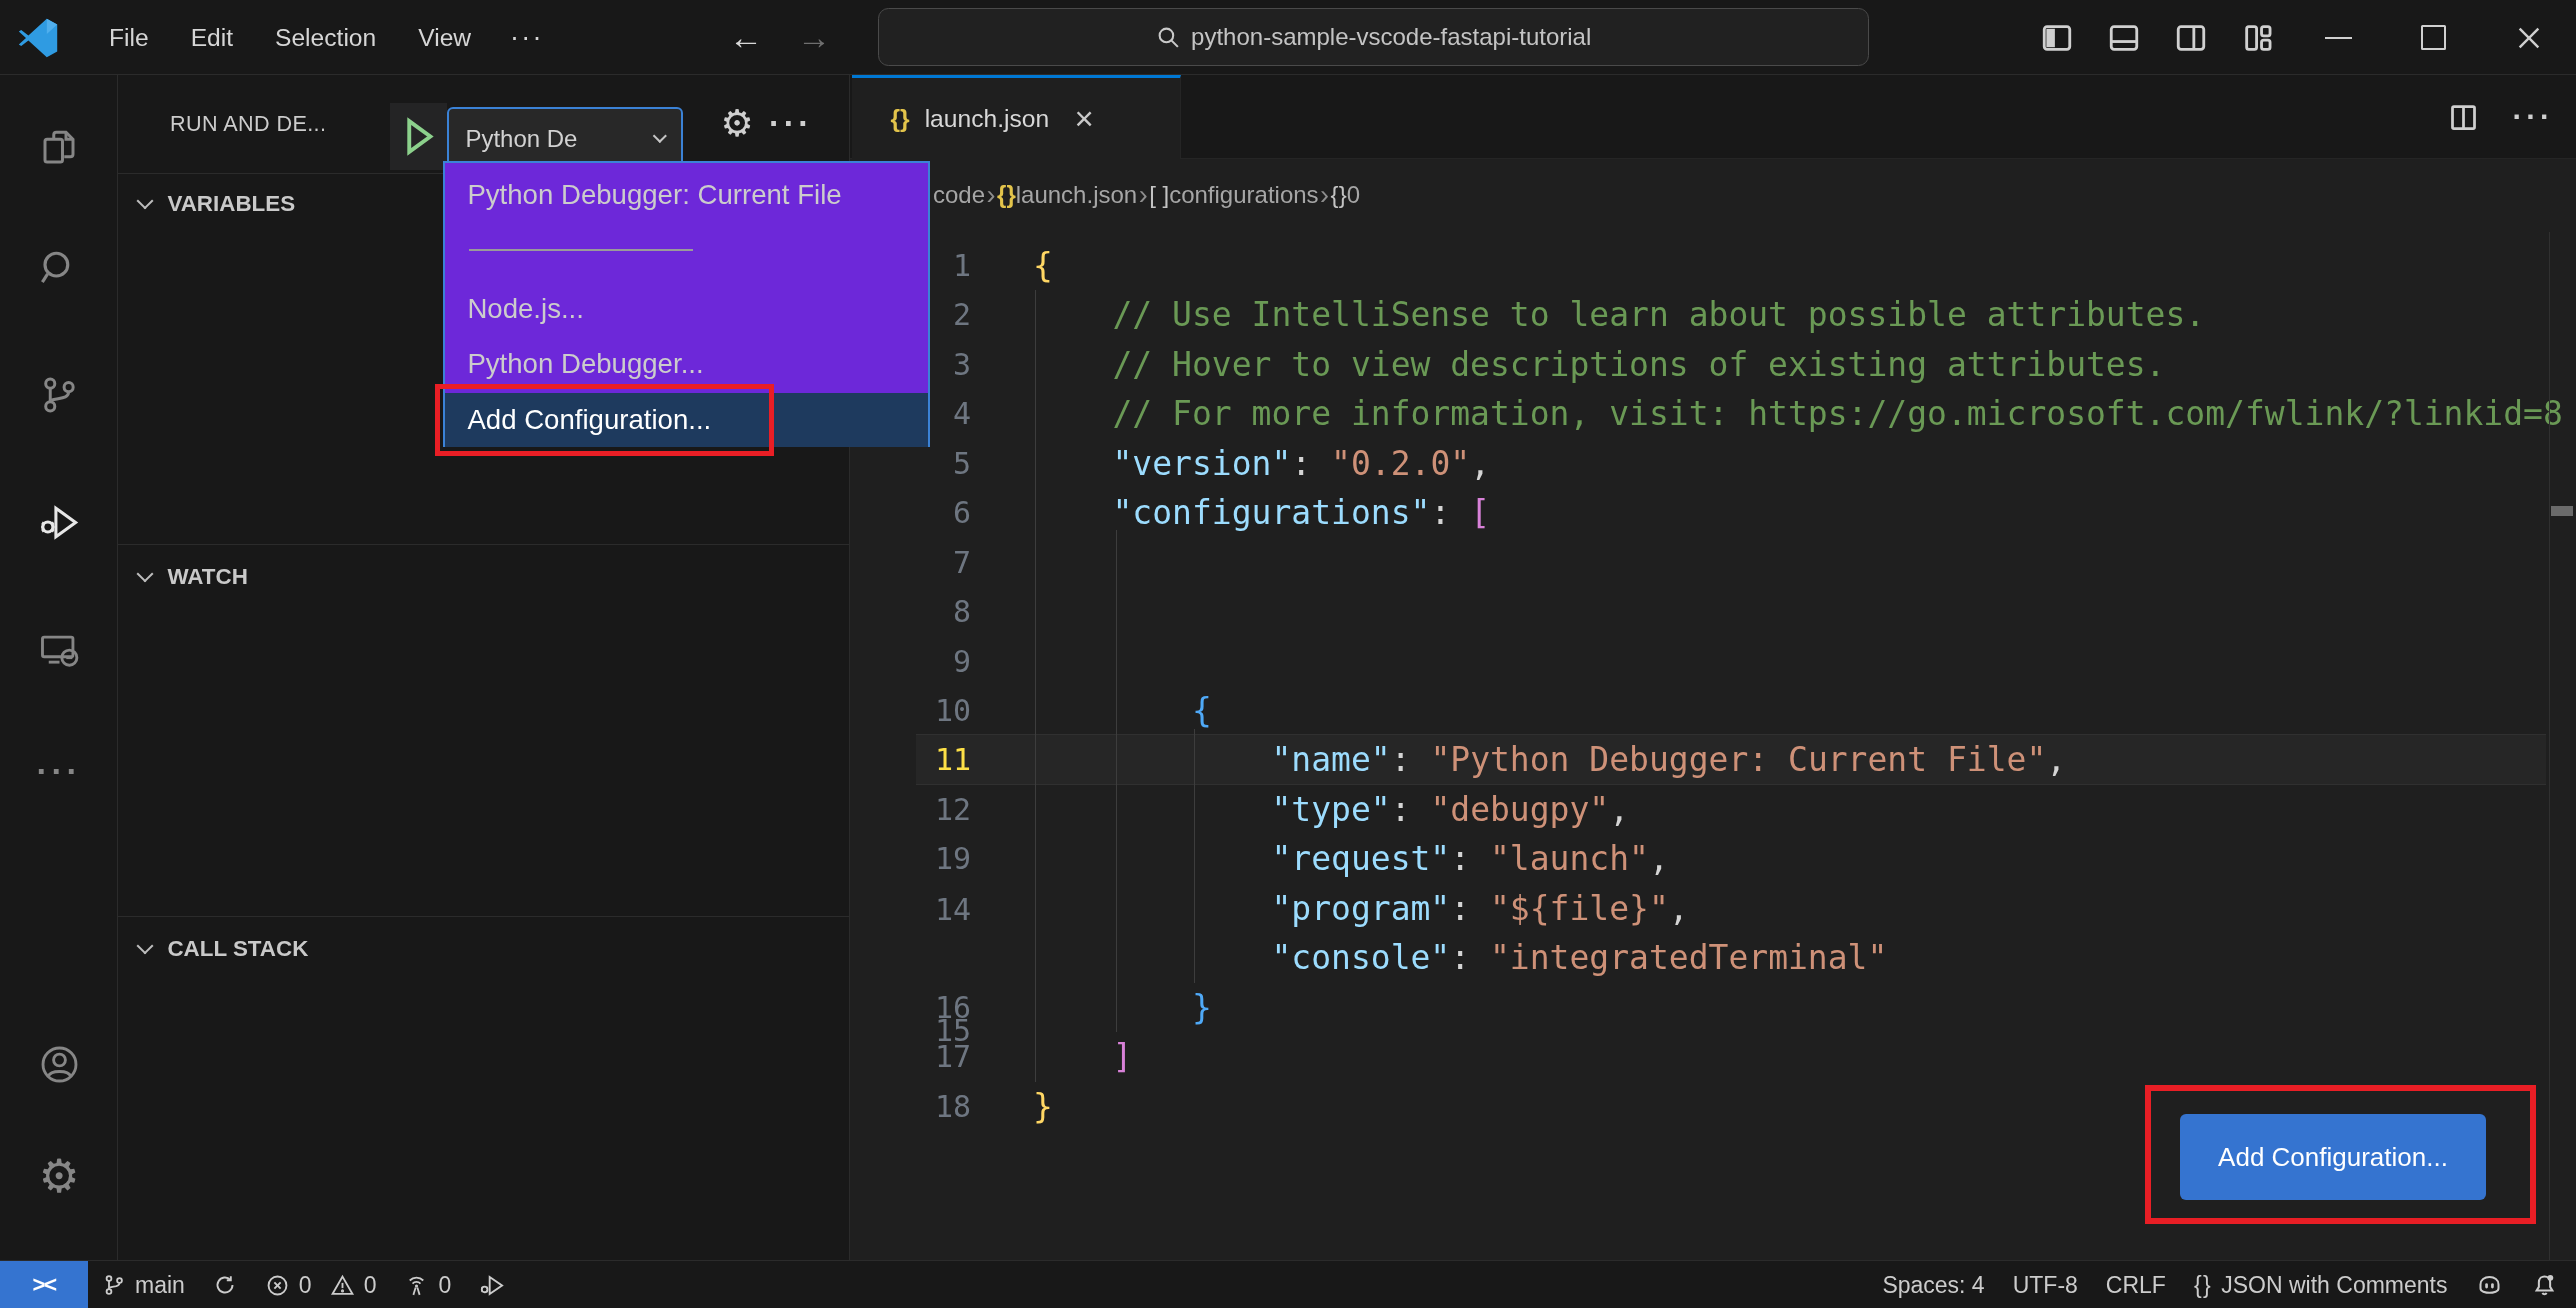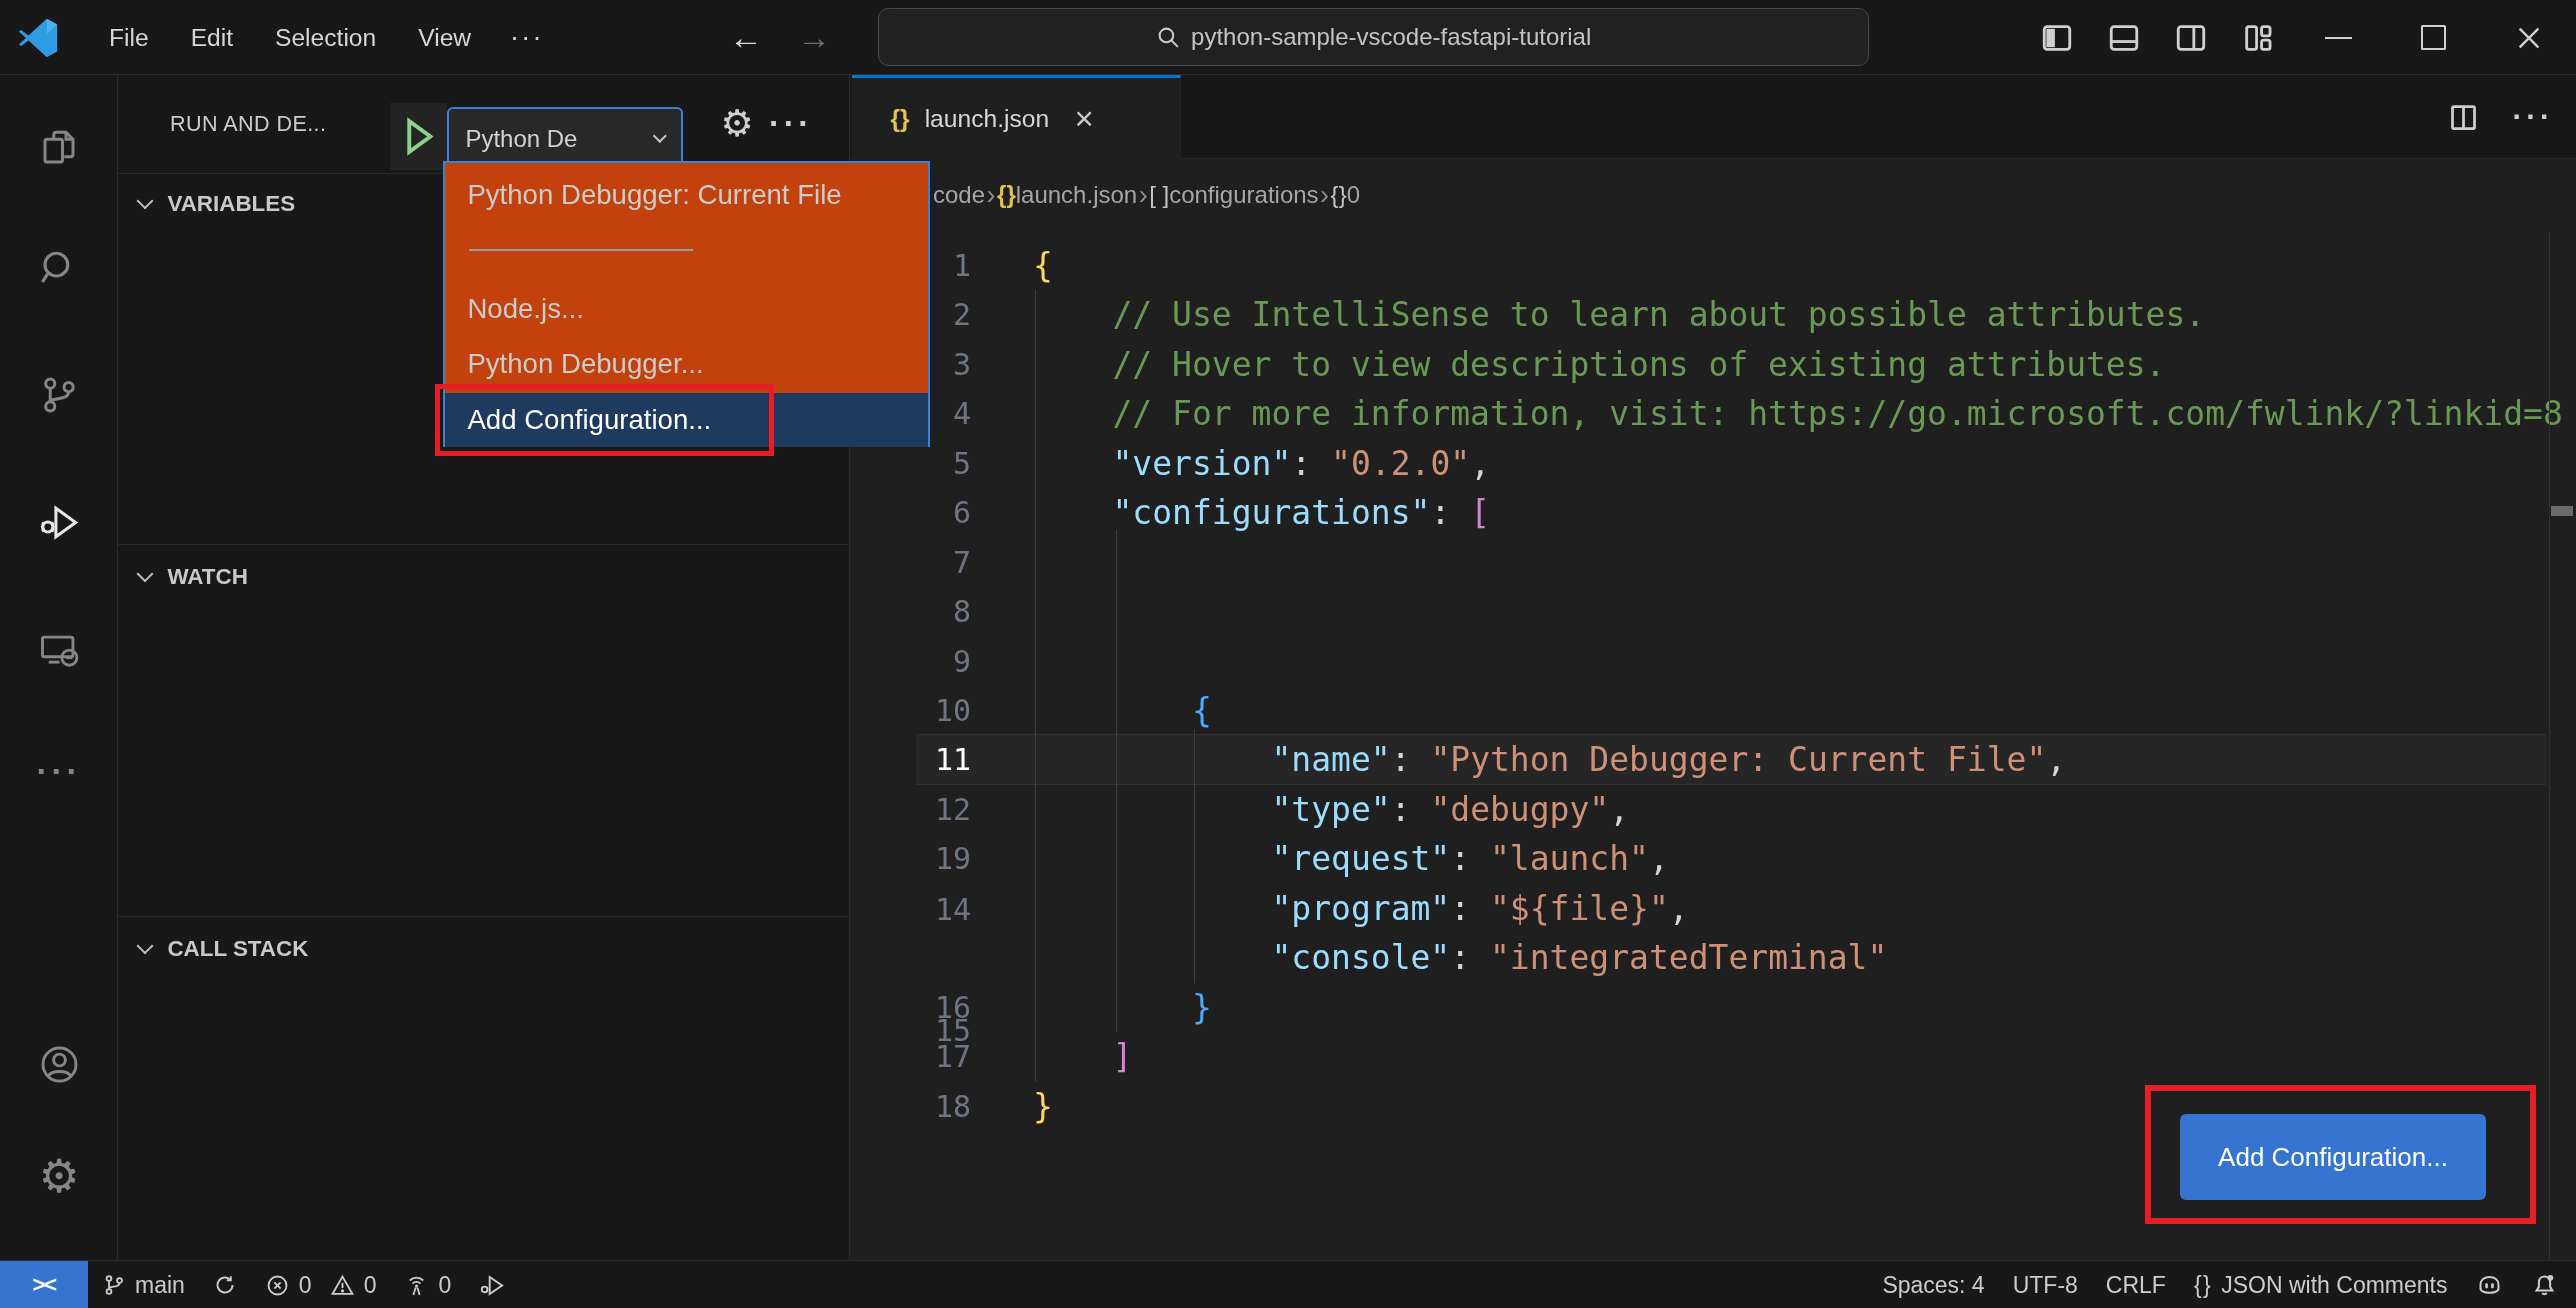"Python Debugger: Current File" .cfg-menu { background: #c2410c -> #6d28d9 }
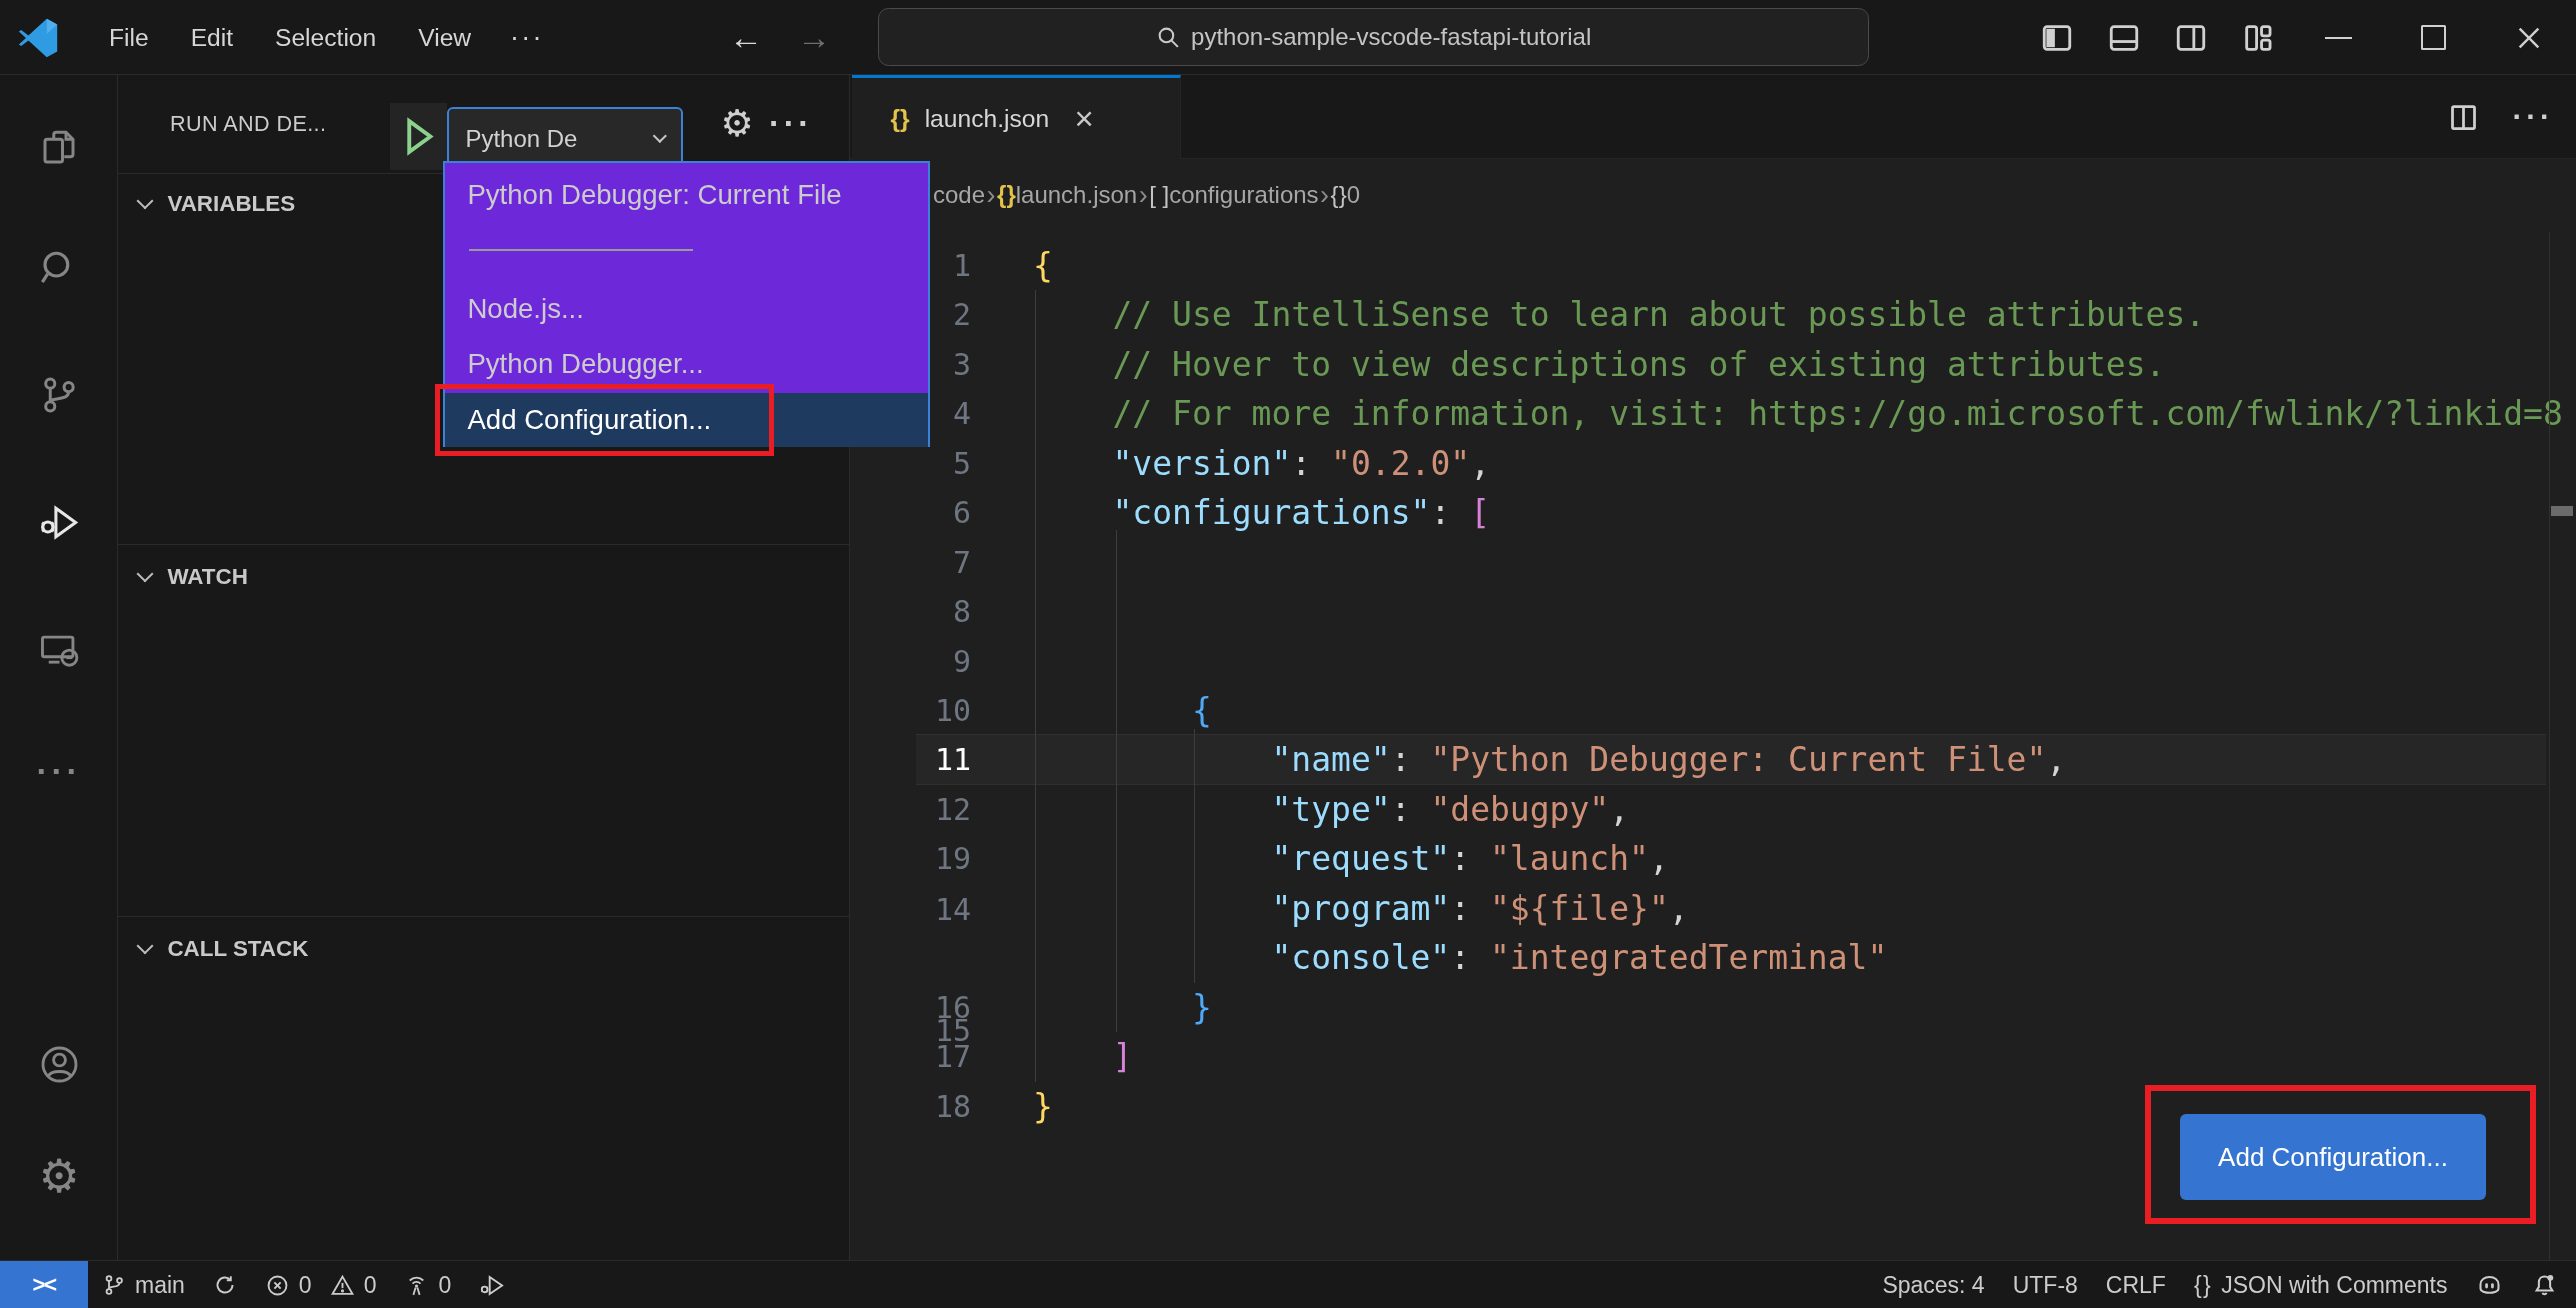"11" .gnum.active { color: #ffffff -> #fde047 }
